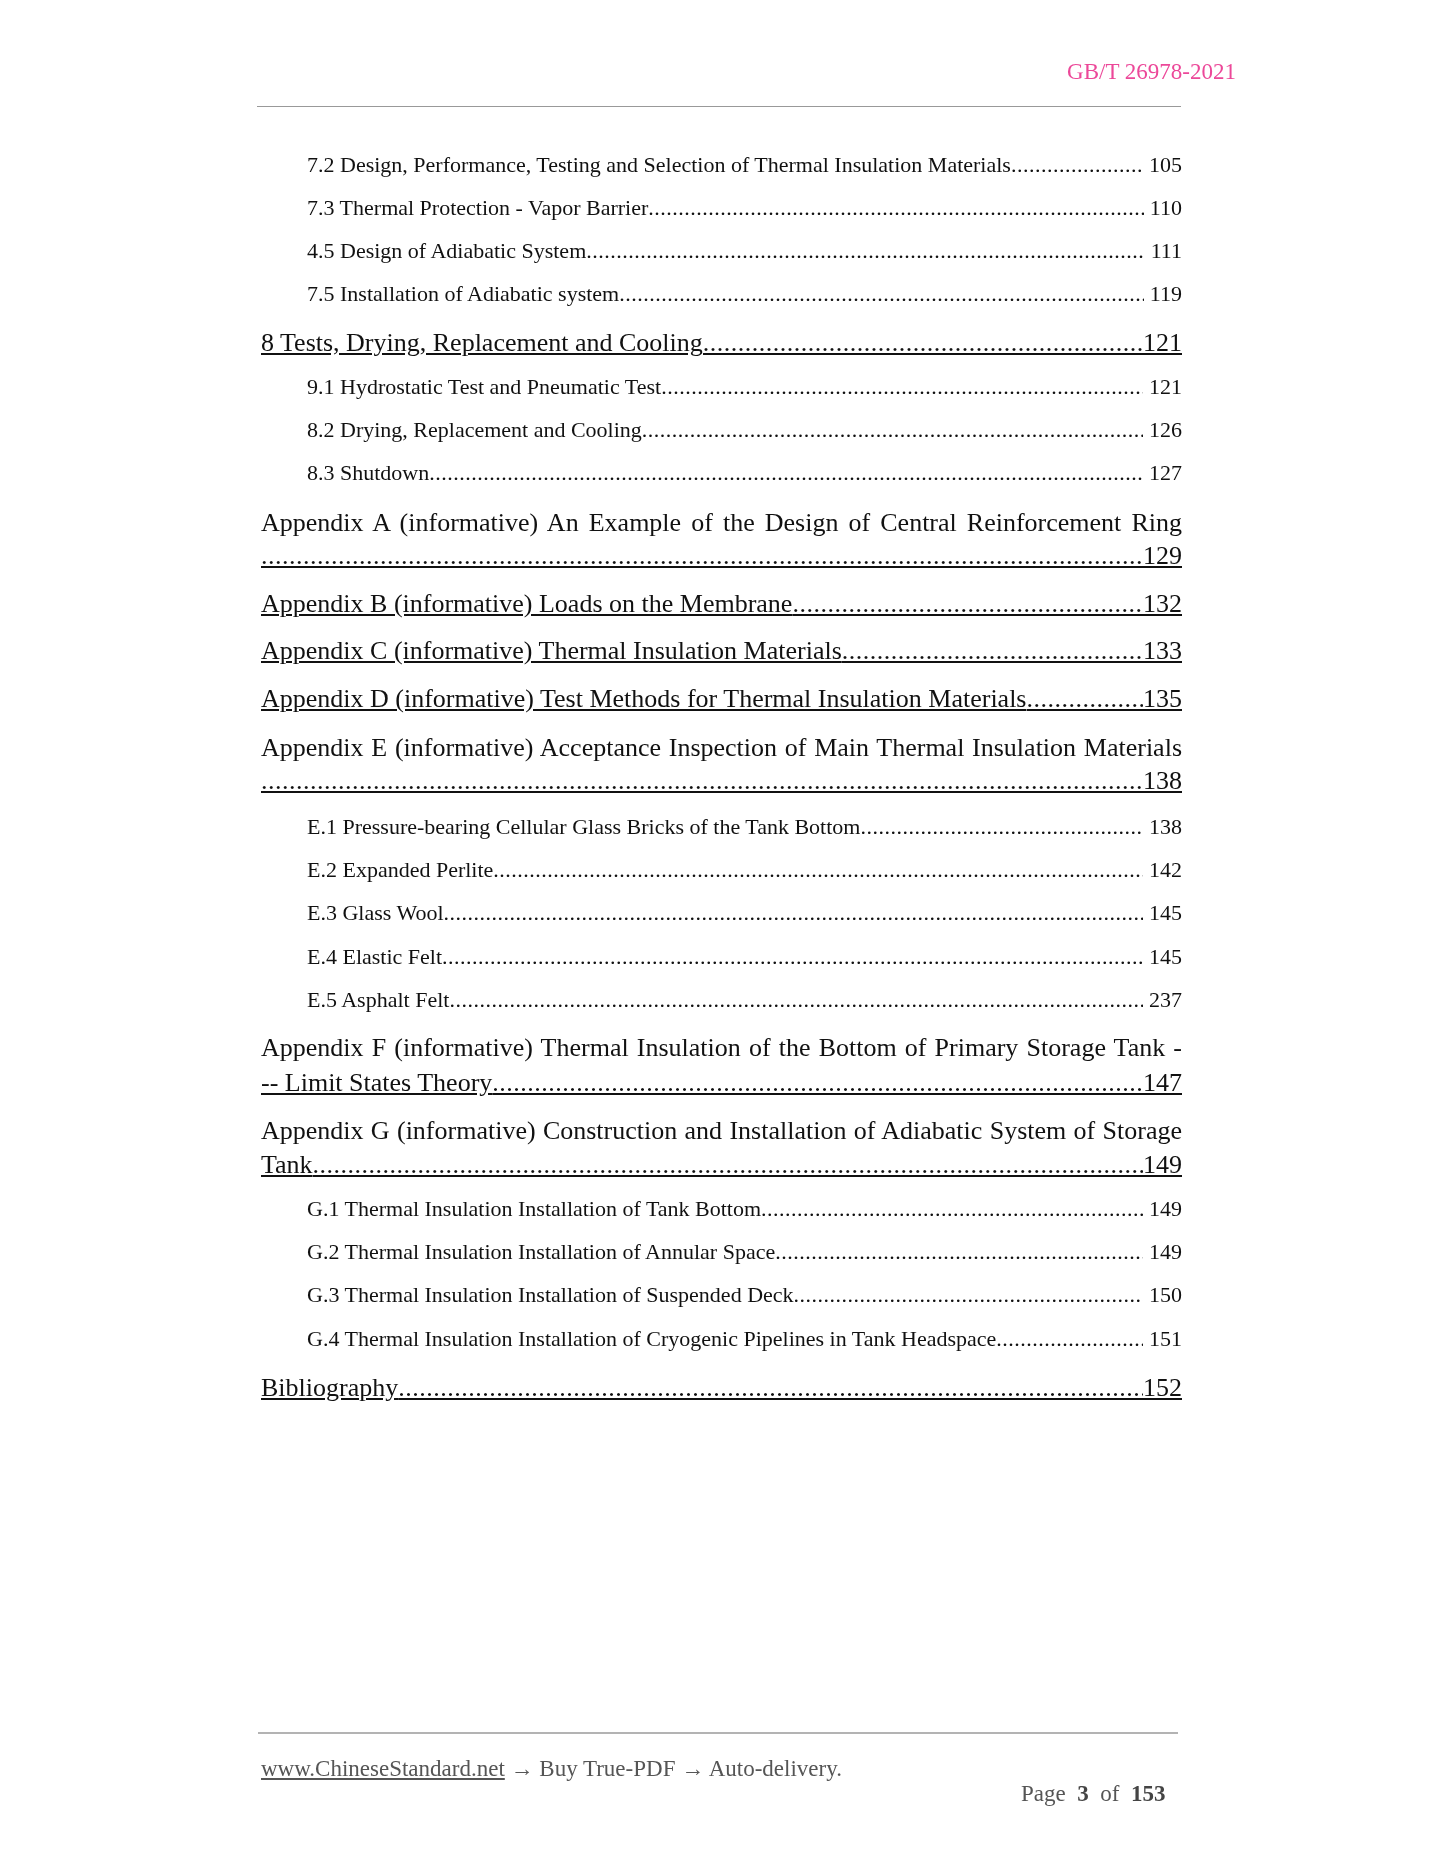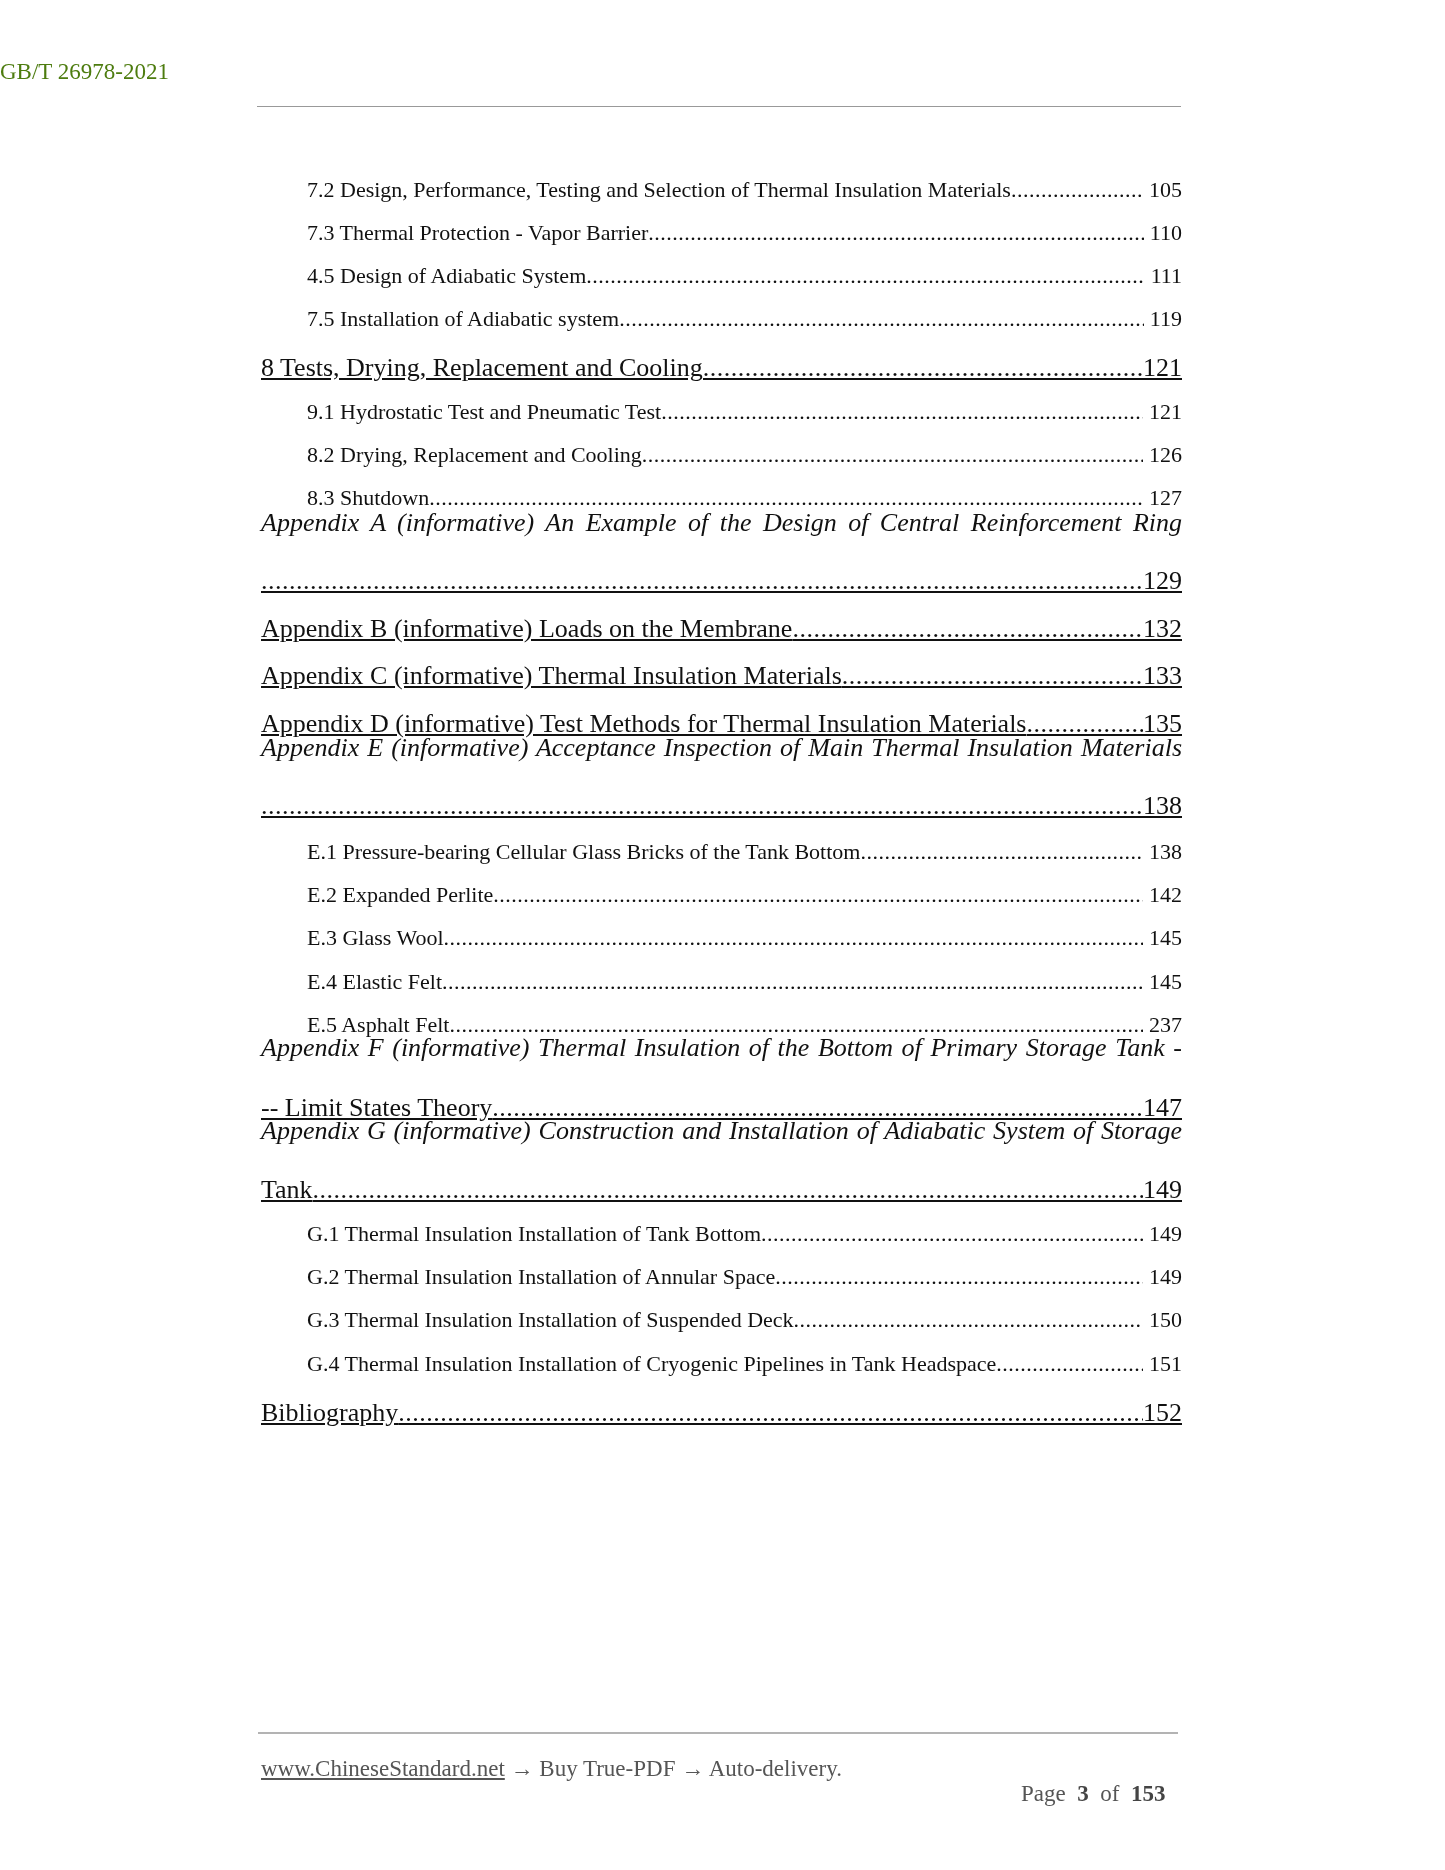"GB/T 26978-2021" .hdr-title { color: #4d7c0f -> #ec4899; text-align: left -> right }
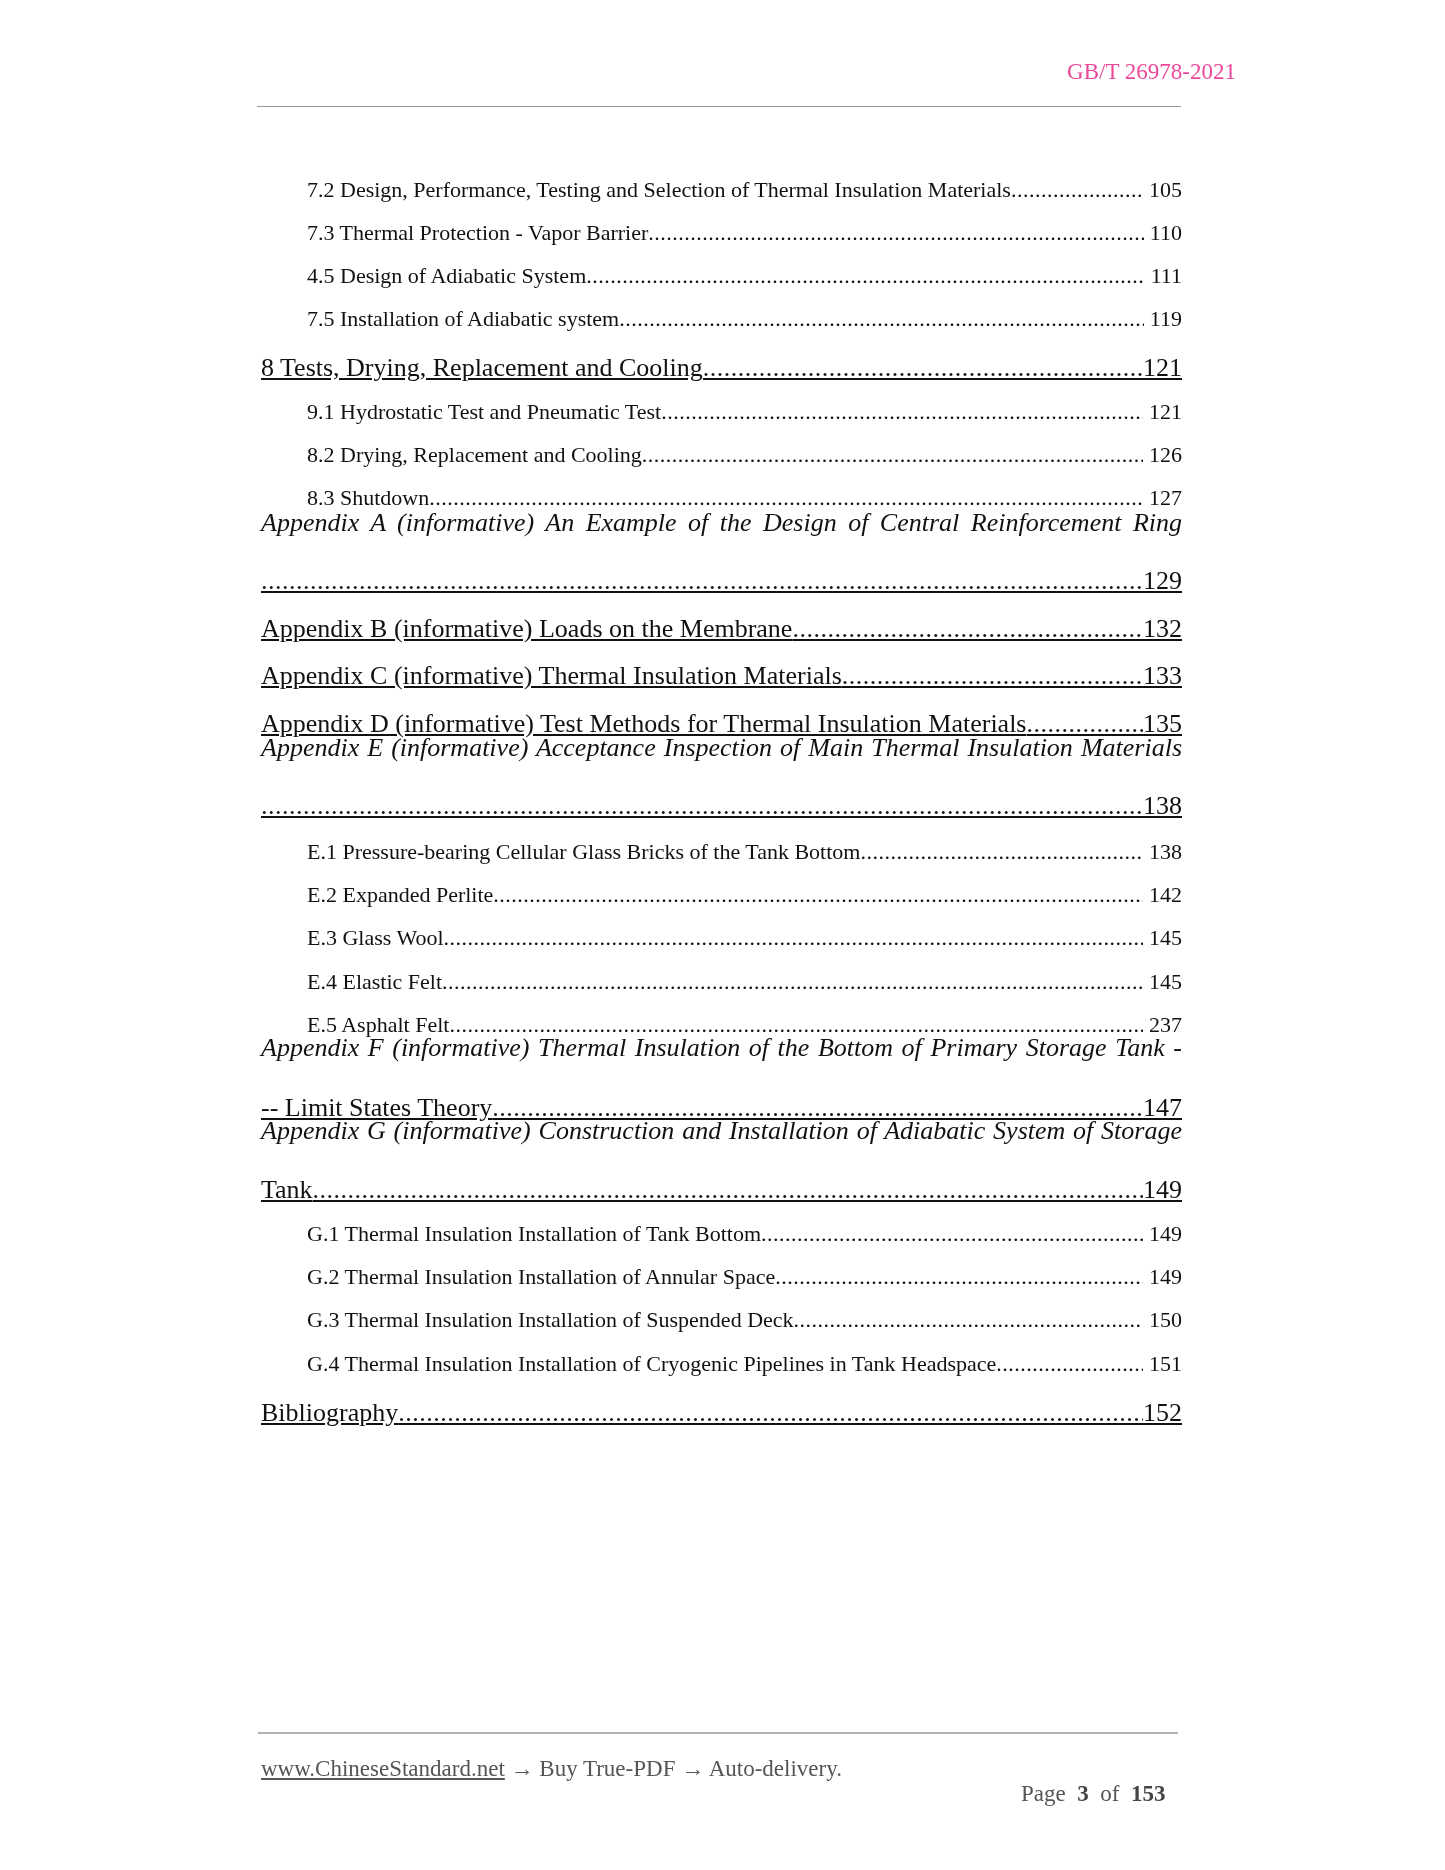"105" .entry .page-num { margin-top: 25px -> none }
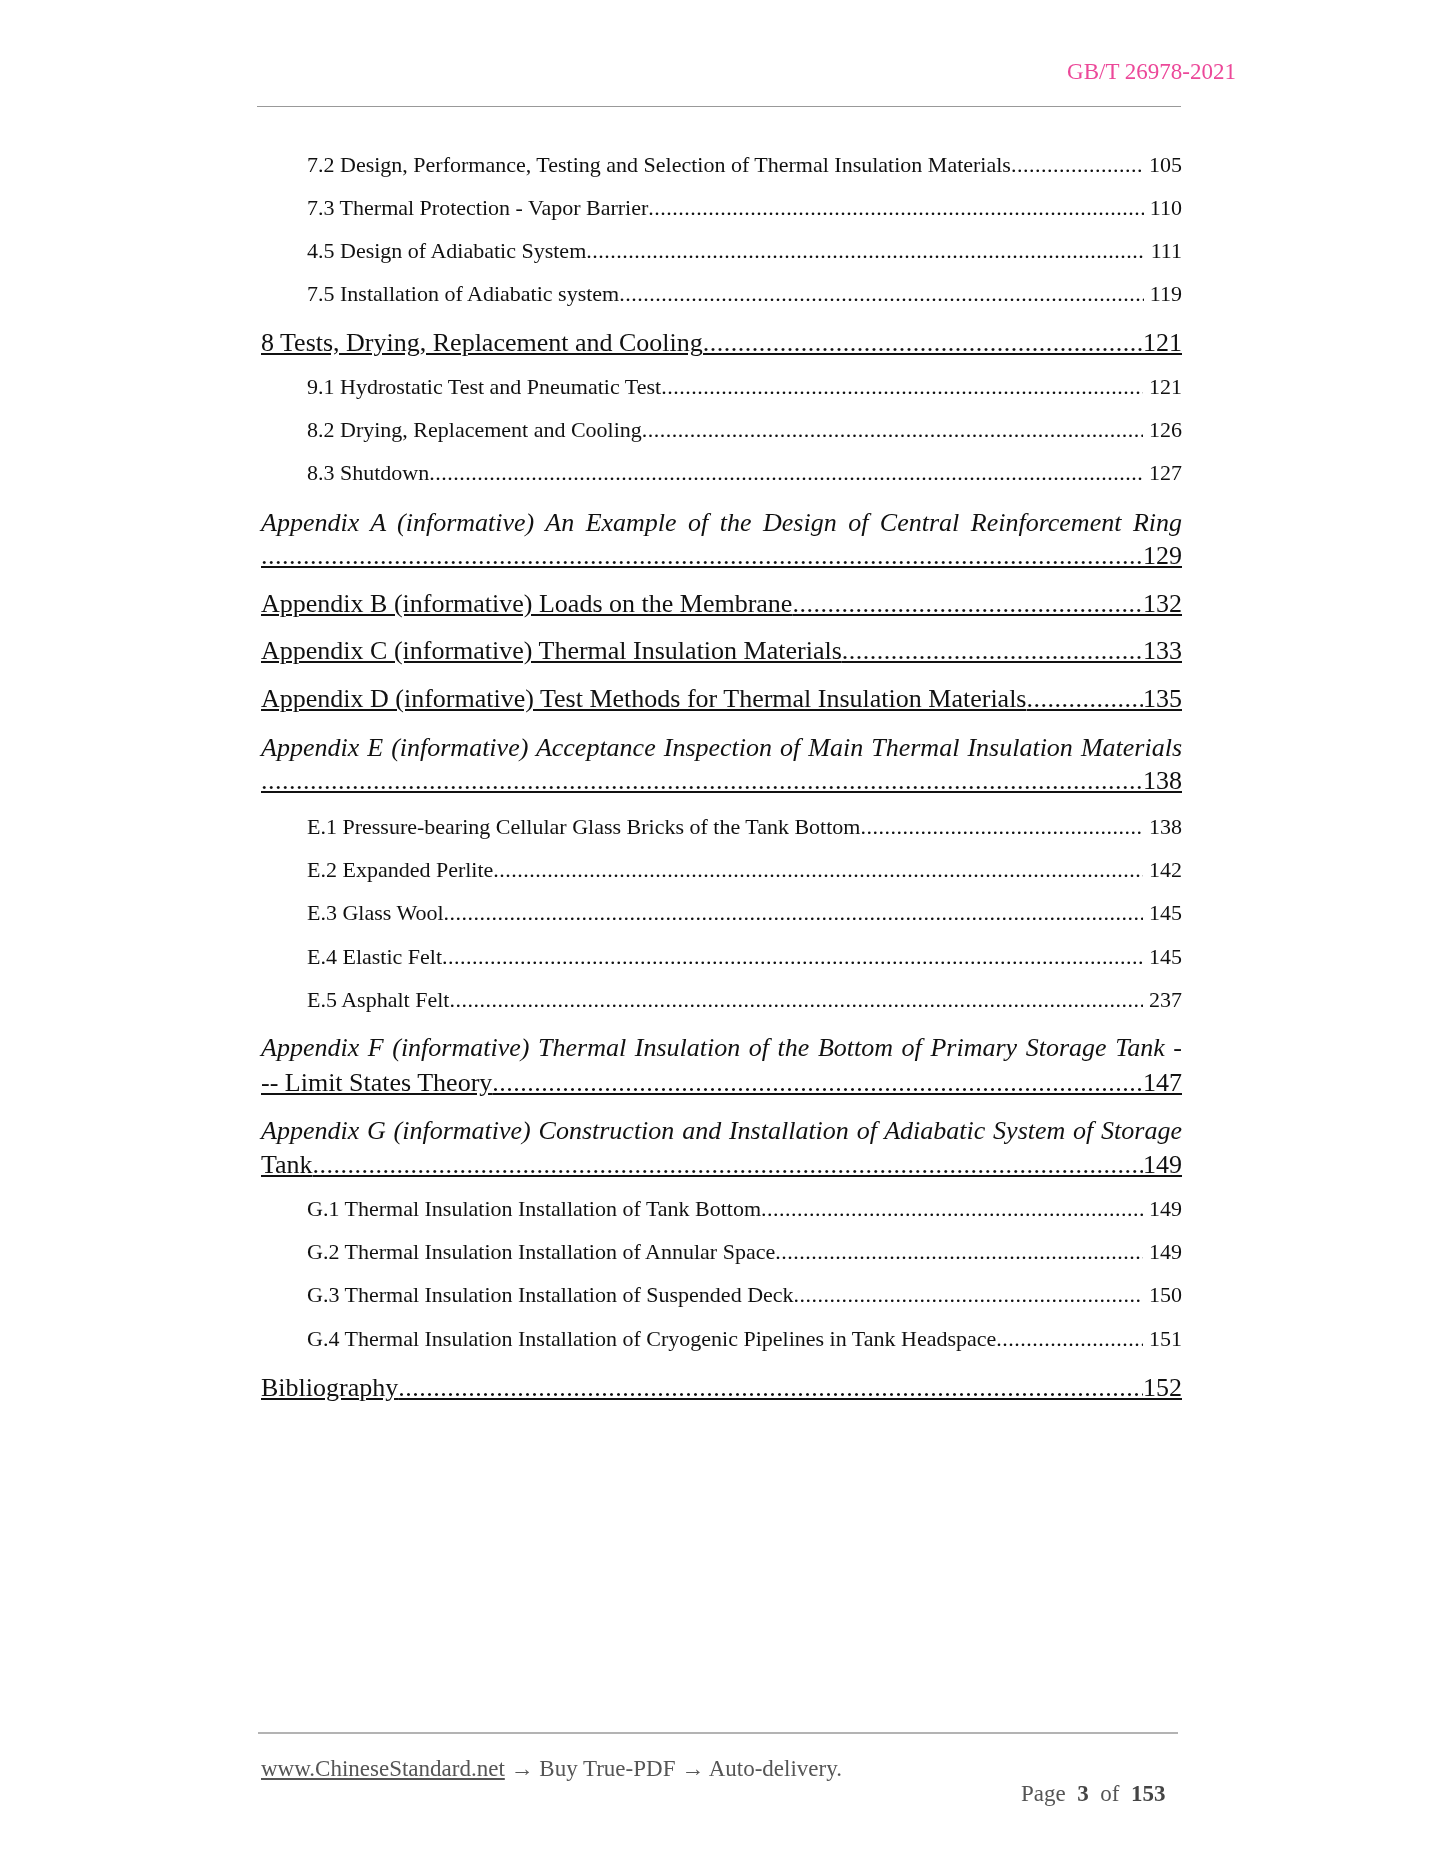"Appendix A (informative) An Example" .wrap-first { font-style: italic -> none }
